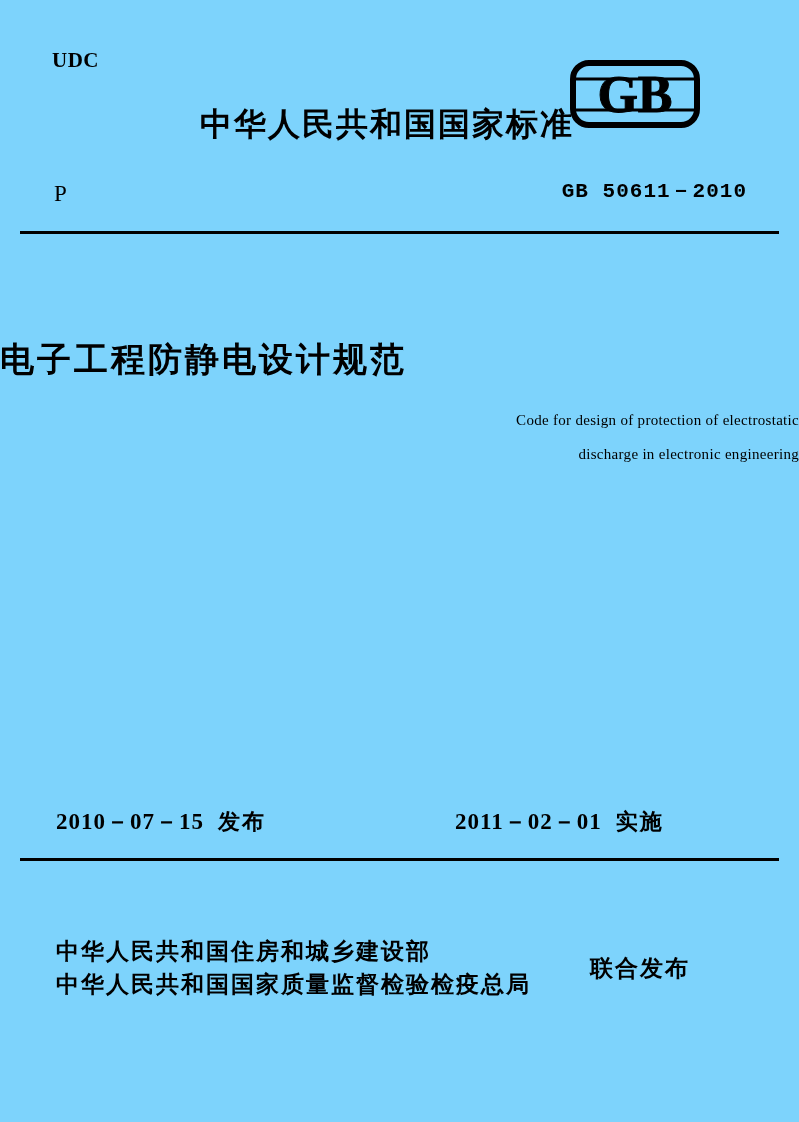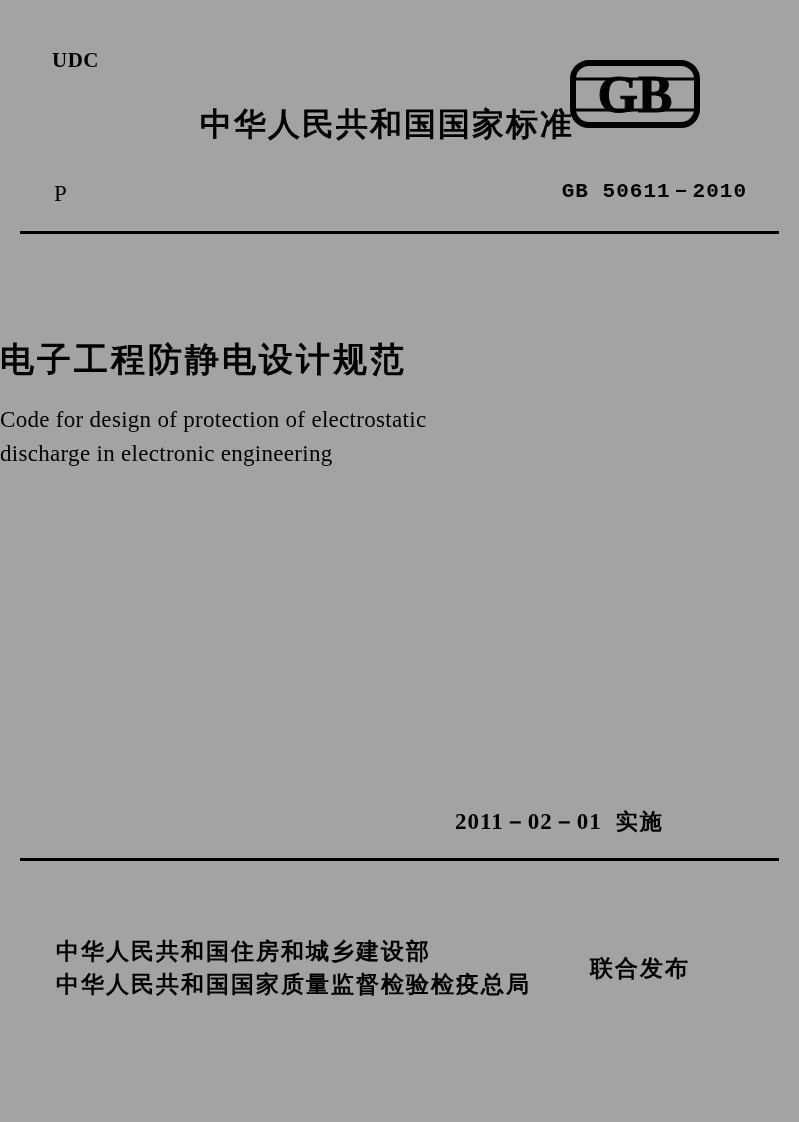"UDC" .page { background: #a3a3a3 -> #7dd3fc }
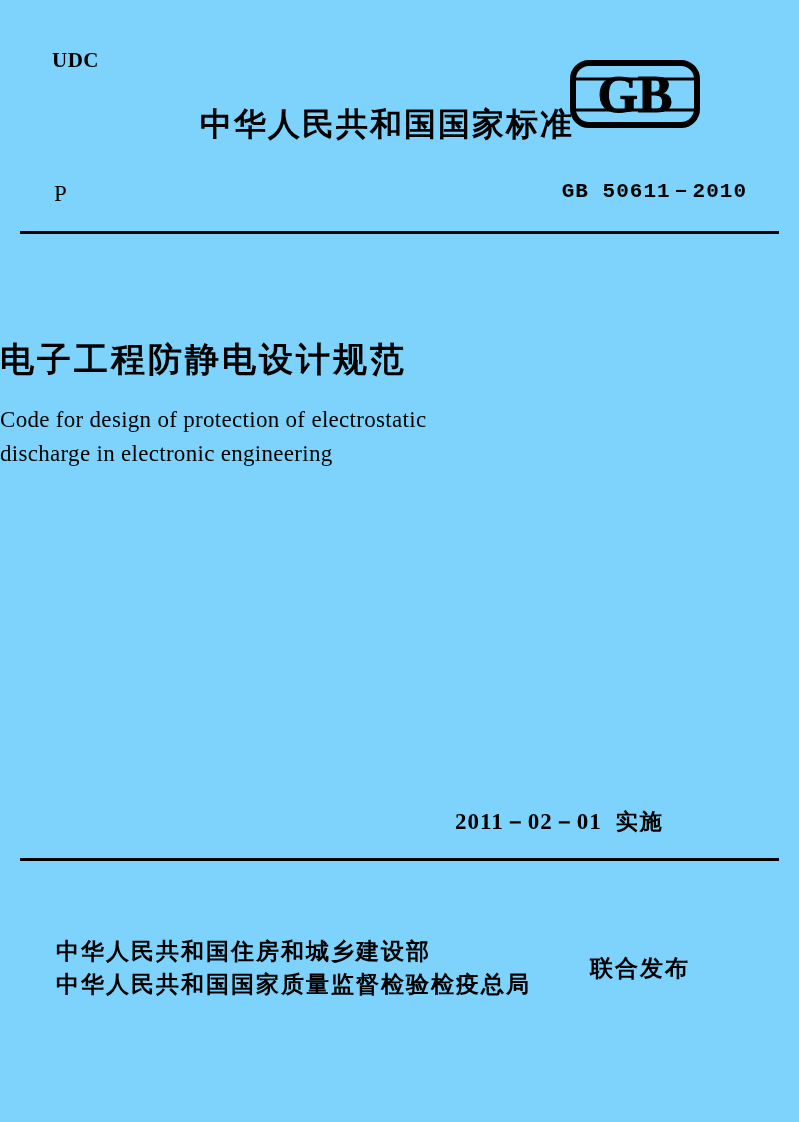"Code for design of protection" .title-en { font-size: 23px -> 15px; text-align: left -> right }
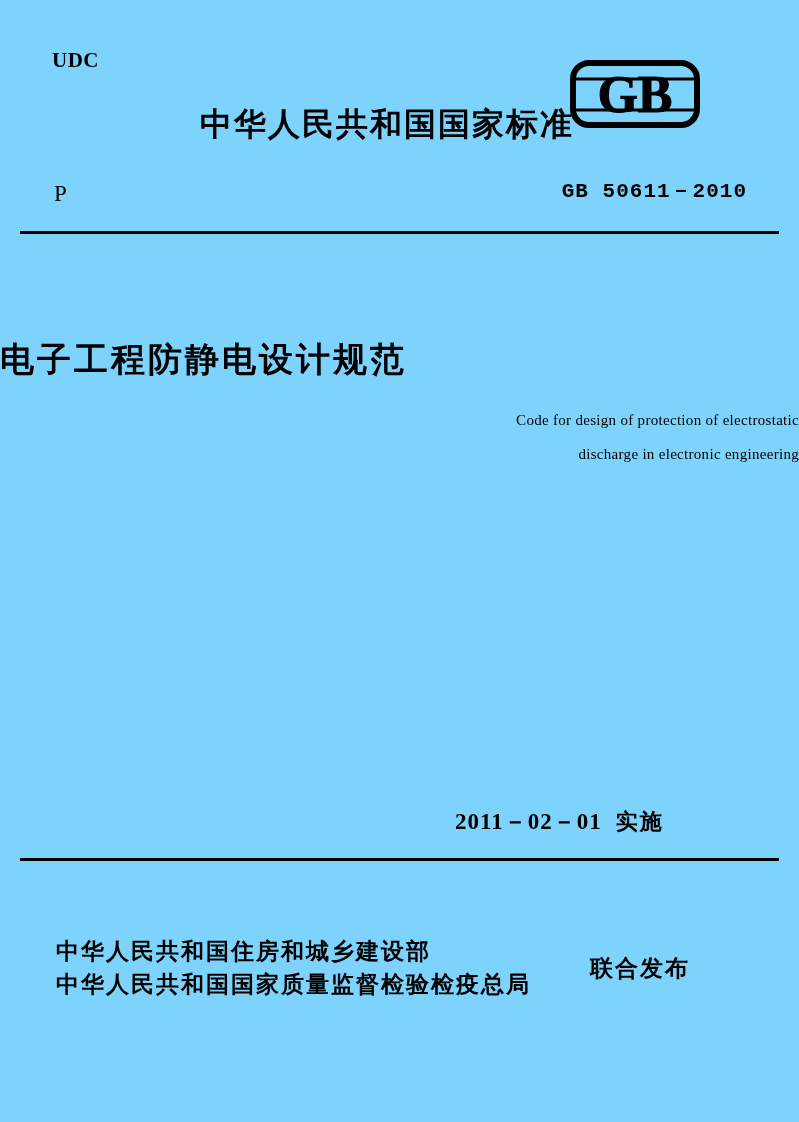"2010－07－15 发布" div.date-issue { html: none -> <div> <span>2010－07－15</span><span>发布</span> </div> }
